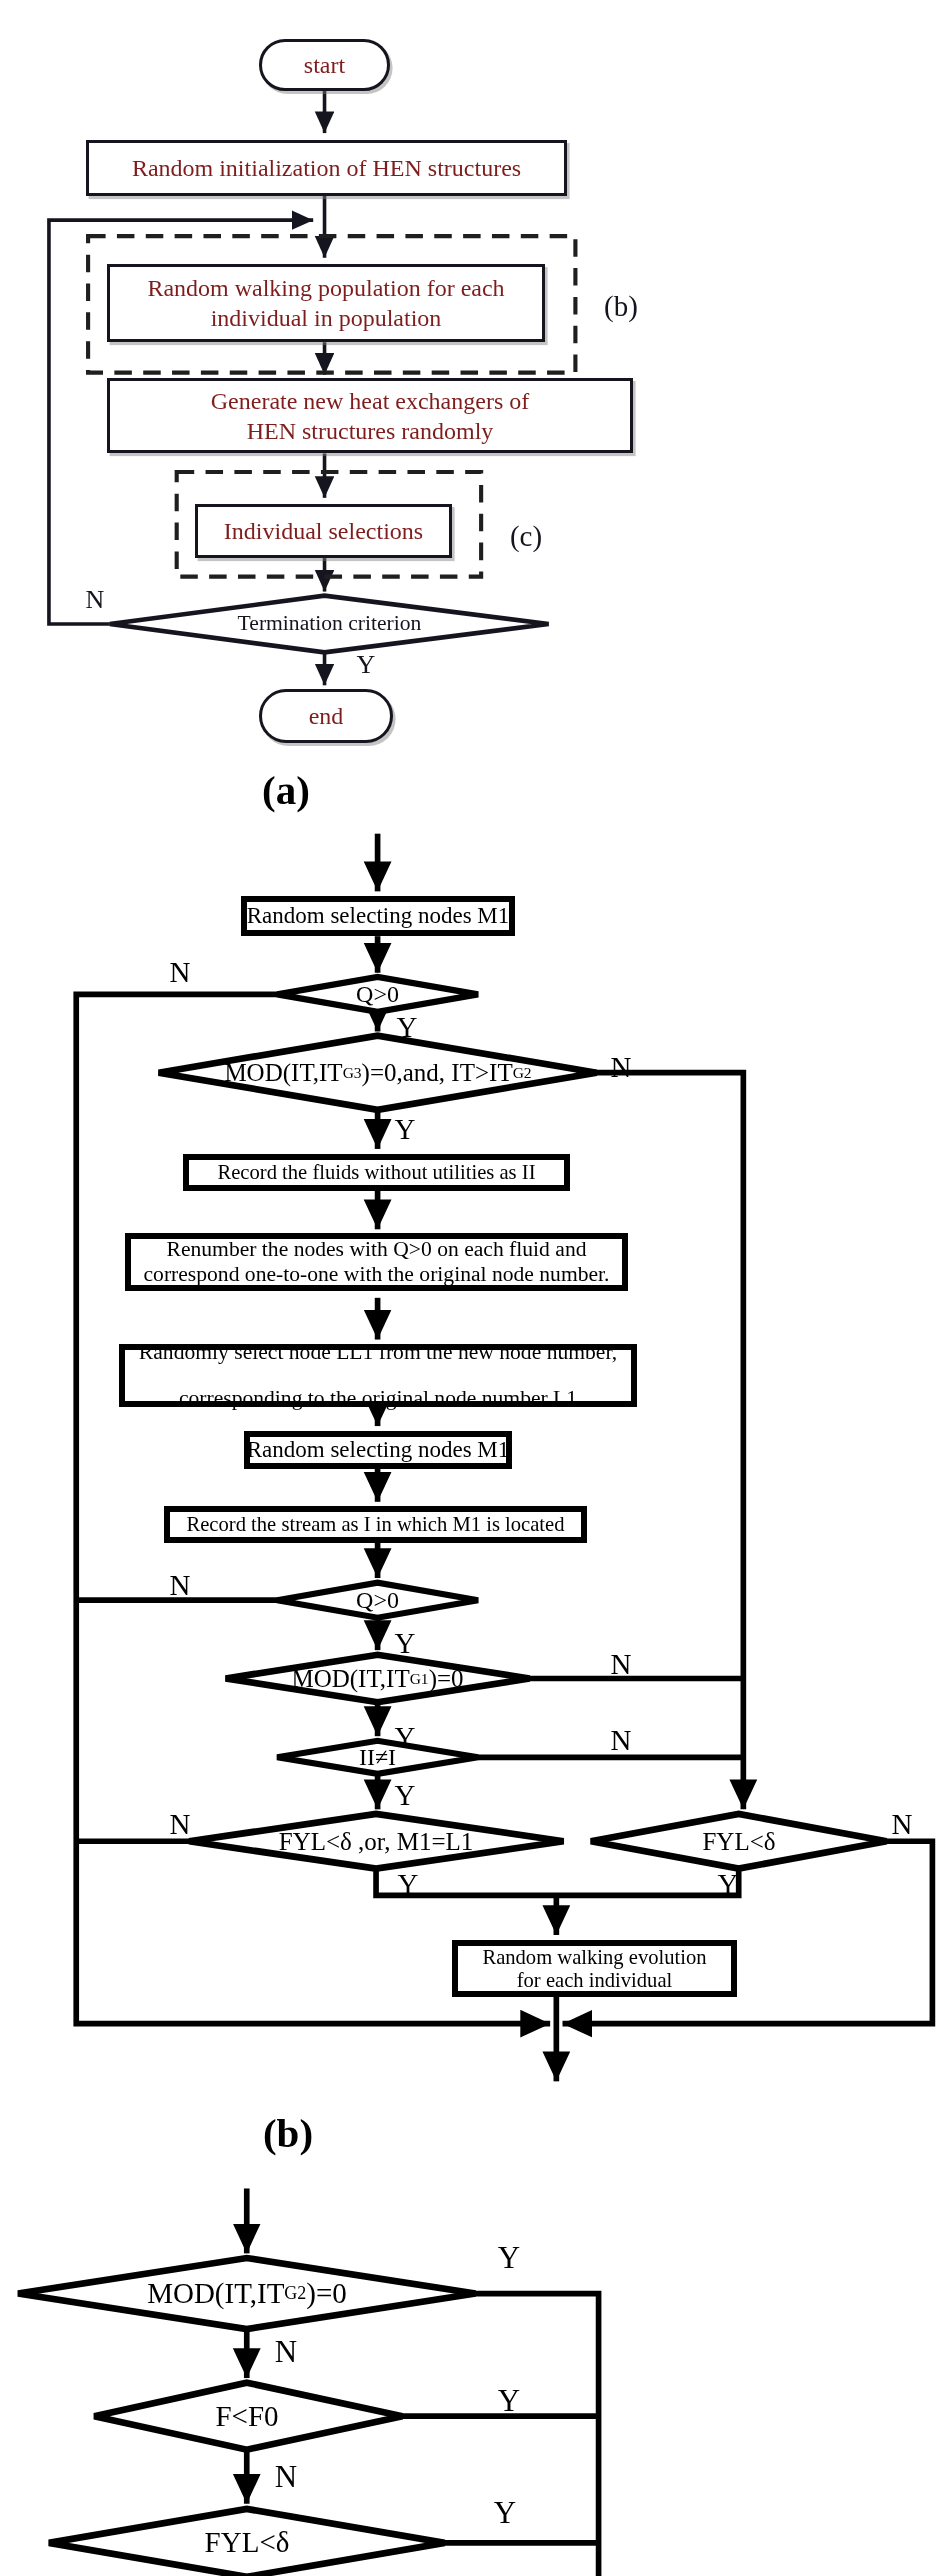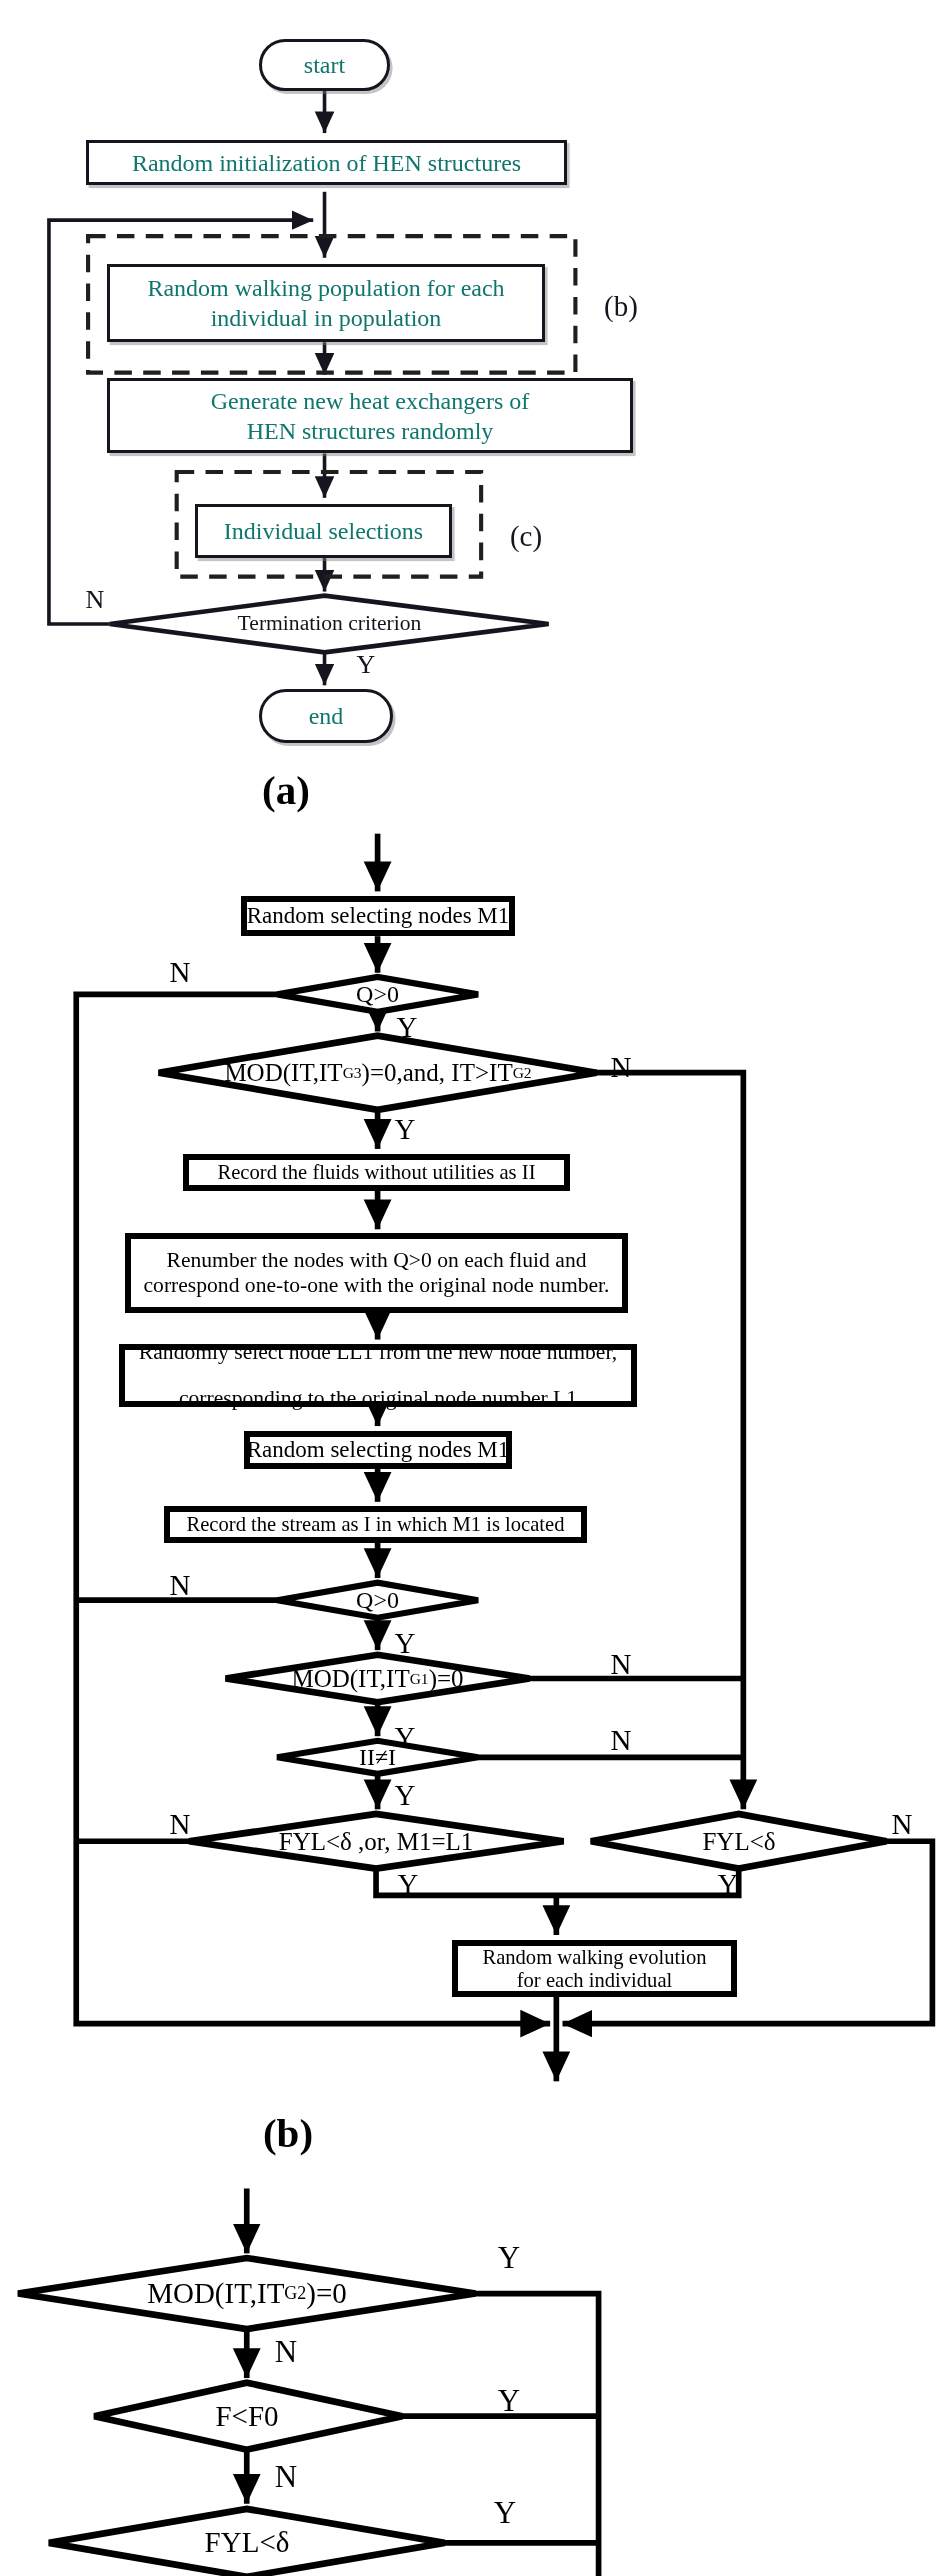"start" .bA { color: #0f766e -> #7f1d1d }
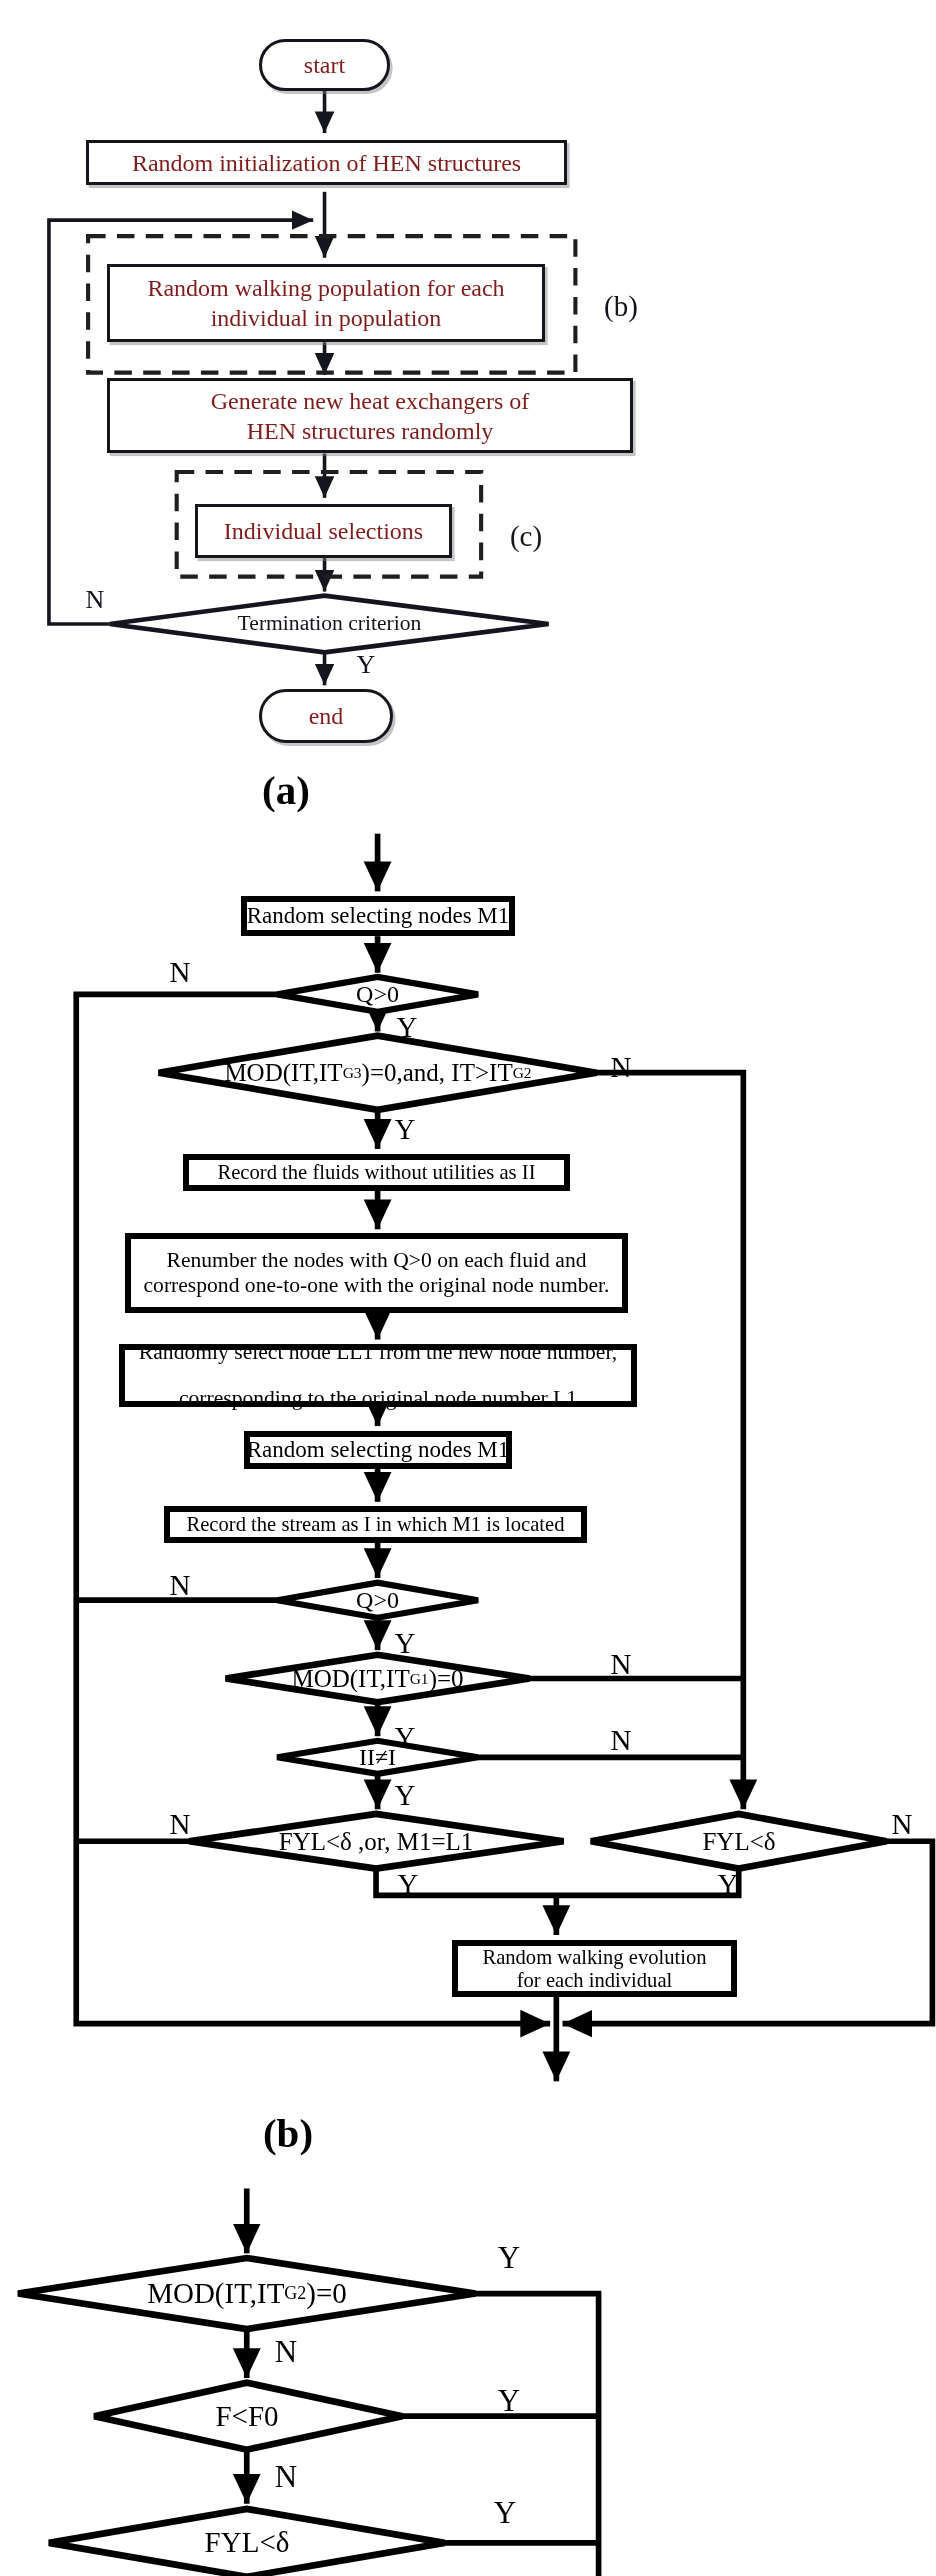"Random initialization of HEN structures" div.node { height: 45px -> 56px }
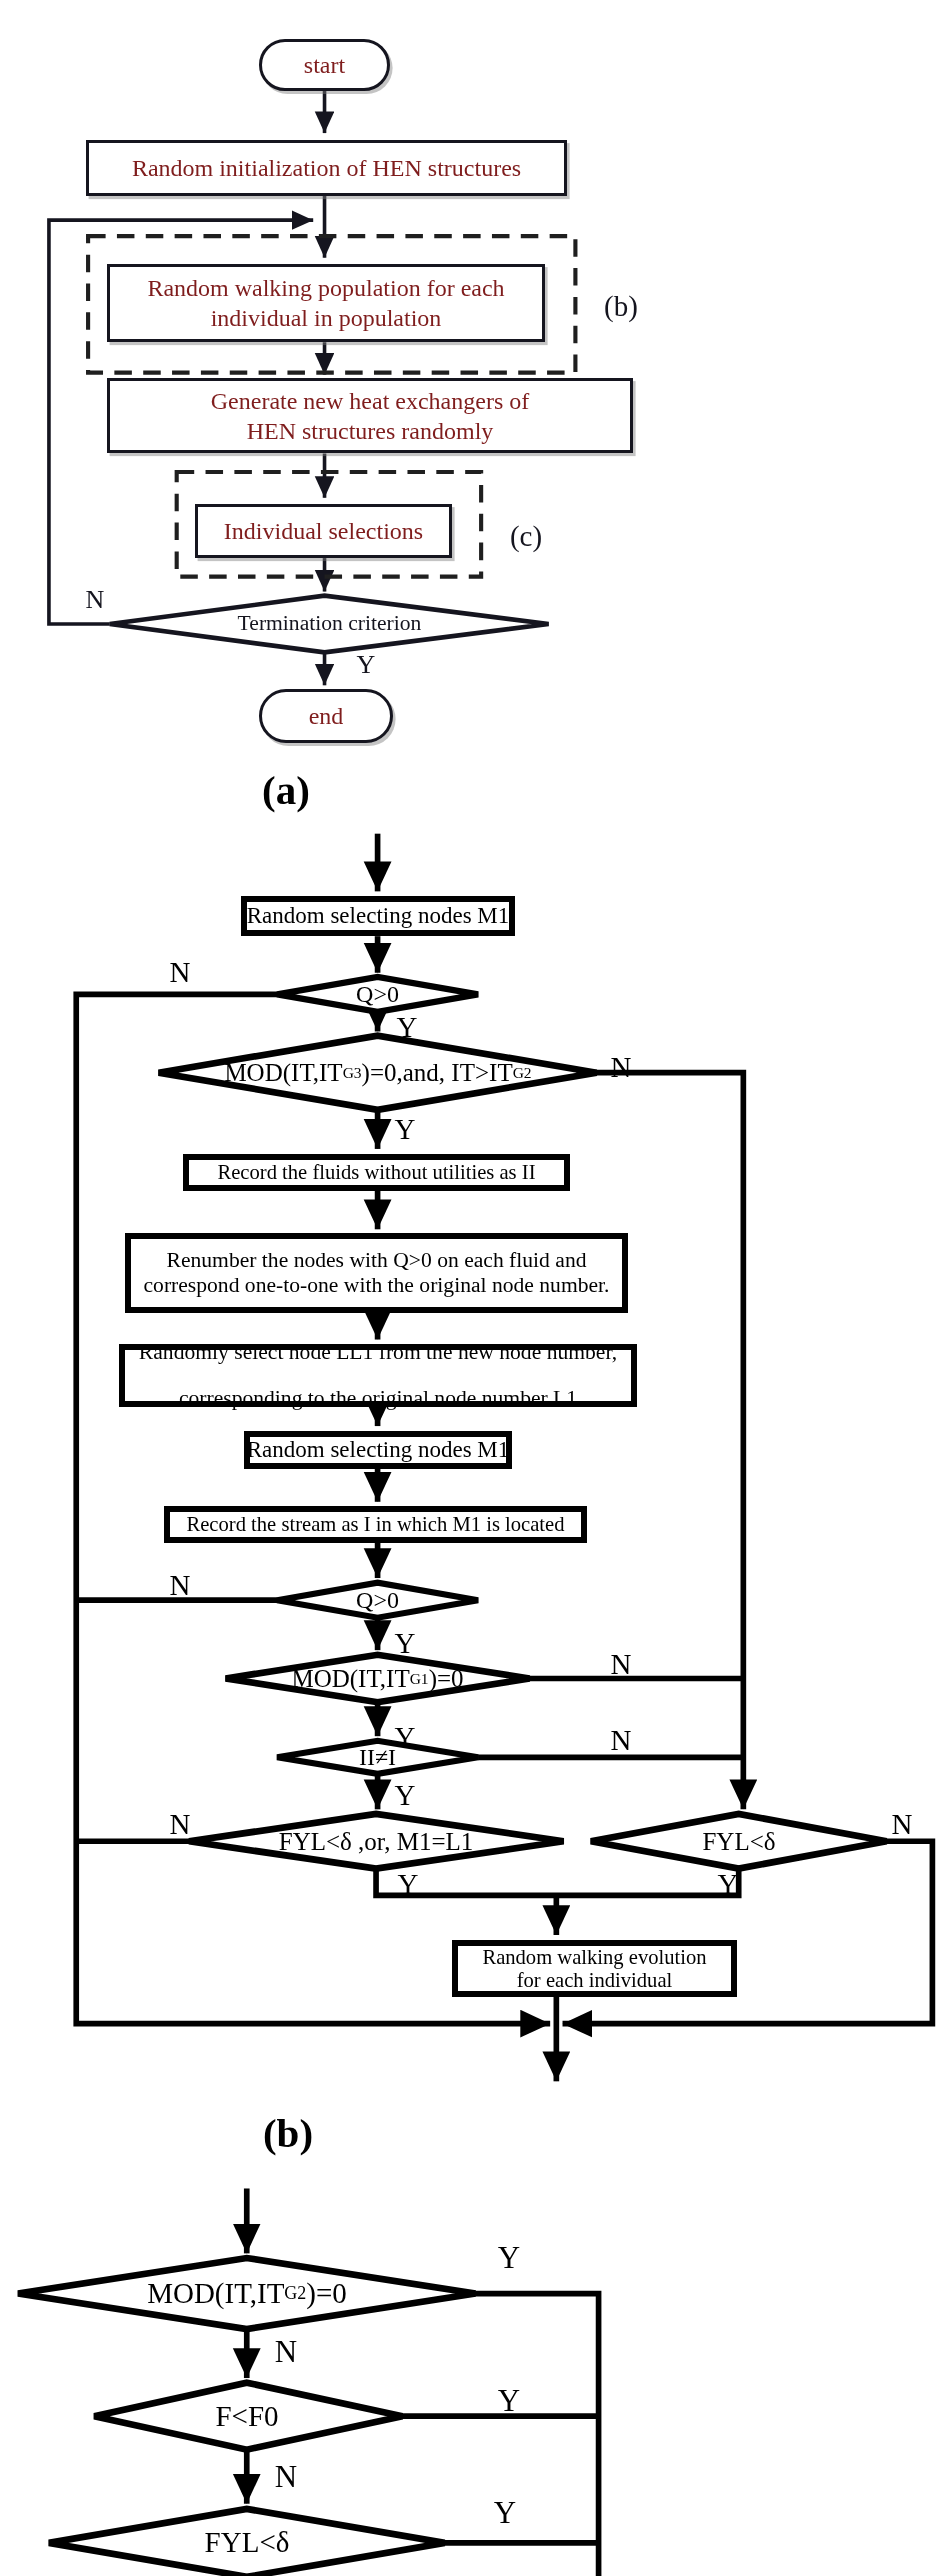"Renumber the nodes with Q>0" div.node { height: 80px -> 58px }
